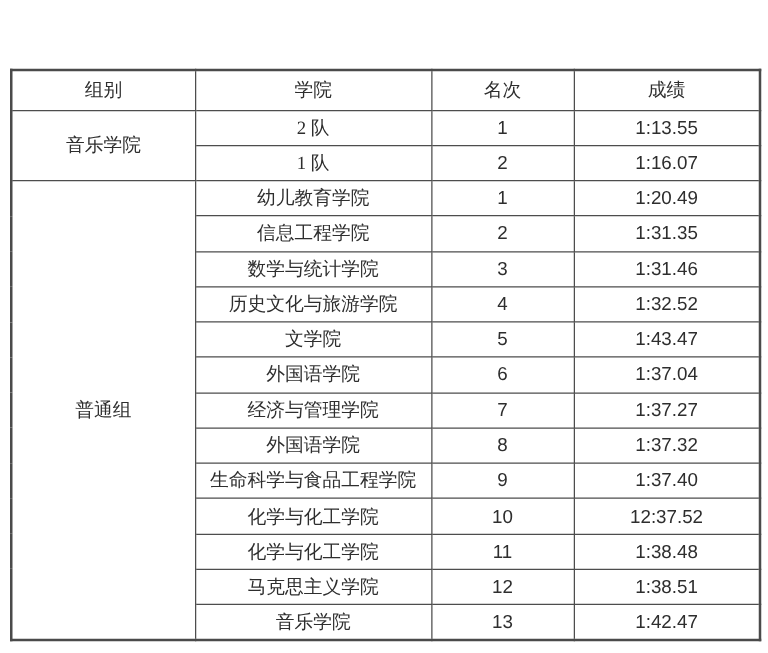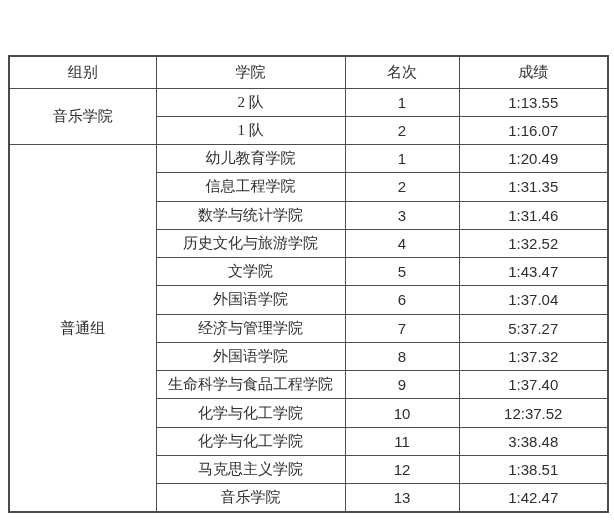"5:37.27" td.score-cell { text: 5:37.27 -> 1:37.27 }
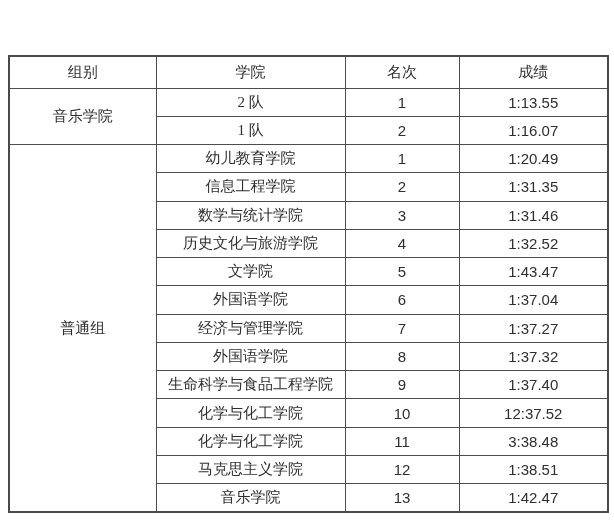"3:38.48" td.score-cell { text: 3:38.48 -> 1:38.48 }
